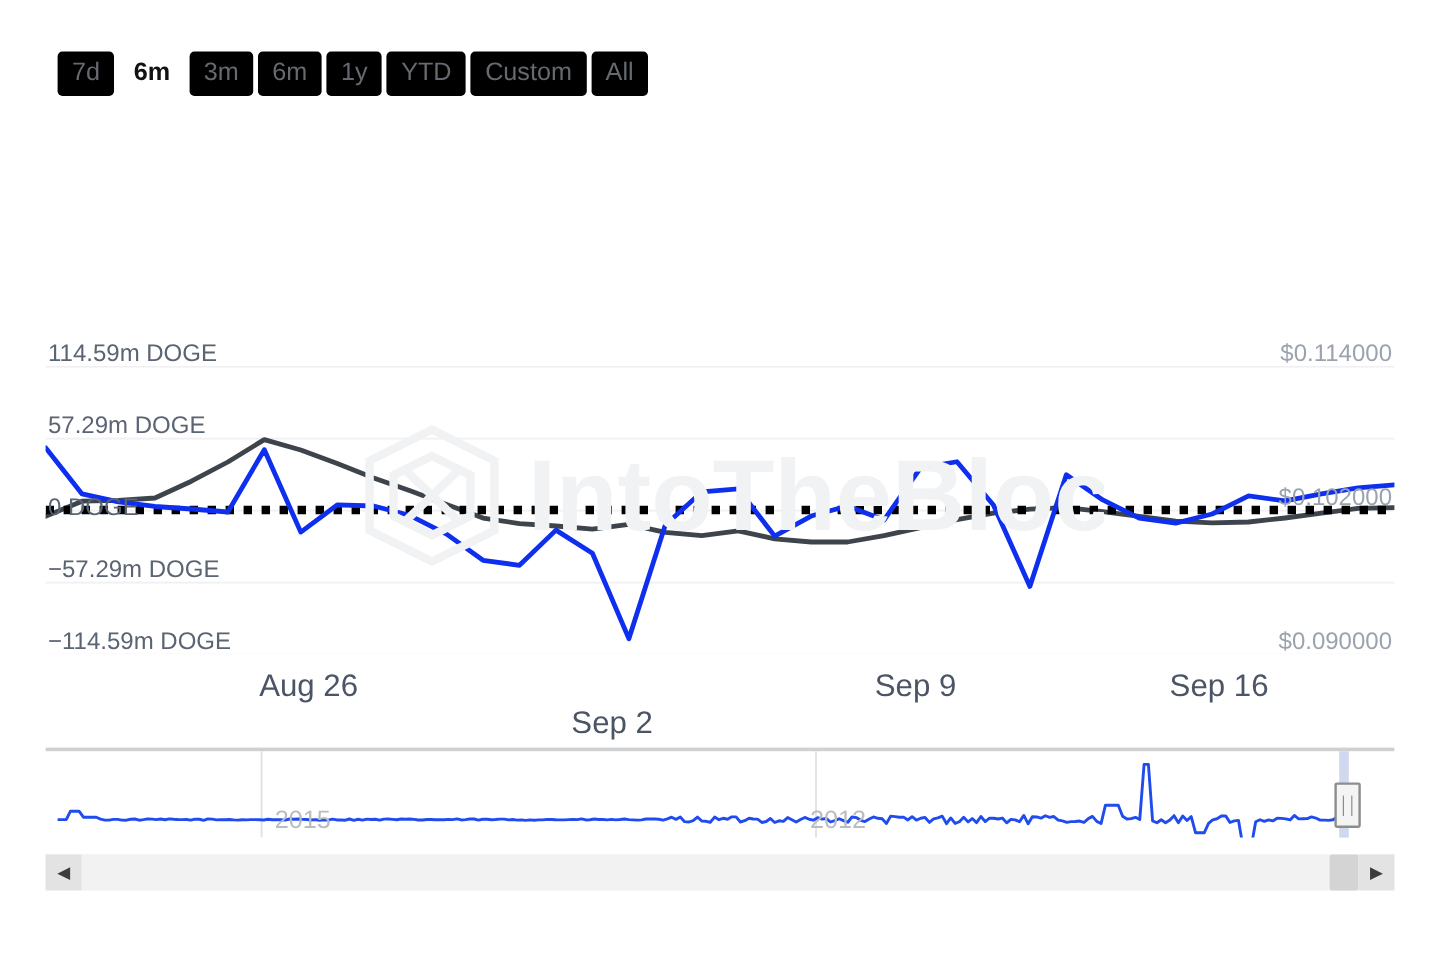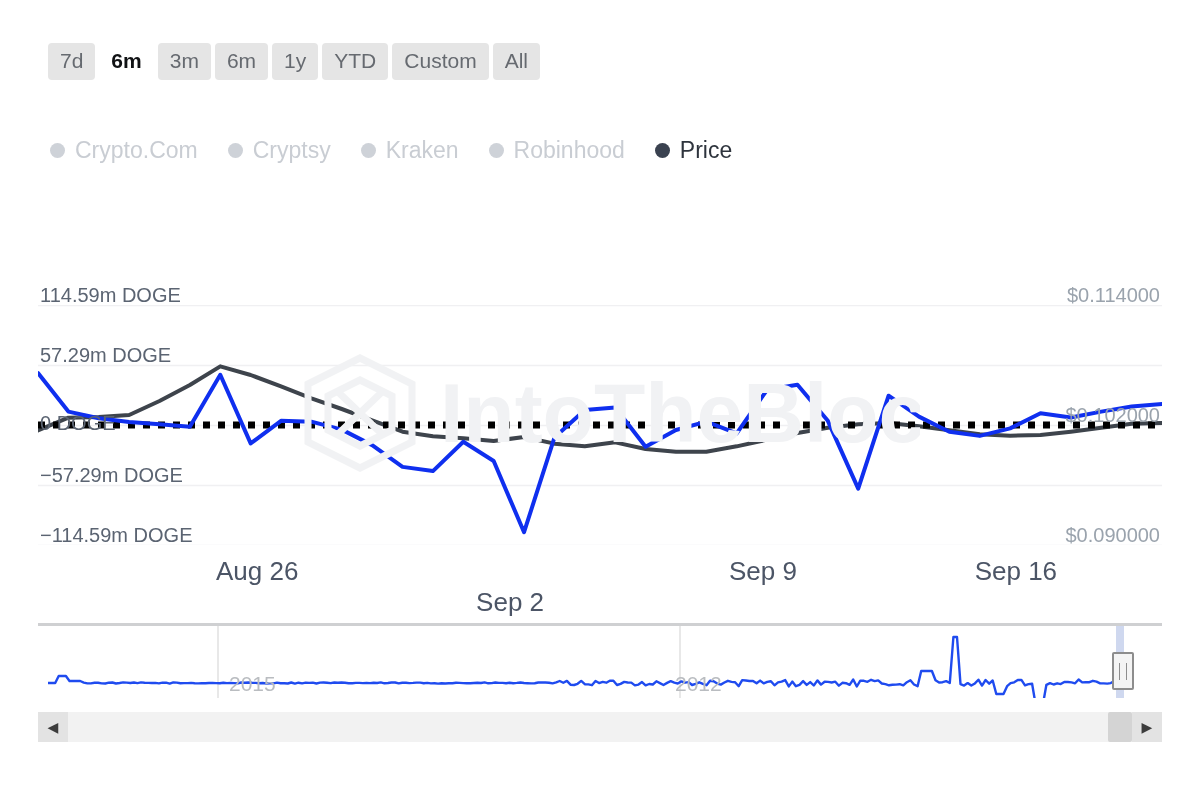"7d" .range-btn { background: #e5e5e5 -> #000000 }
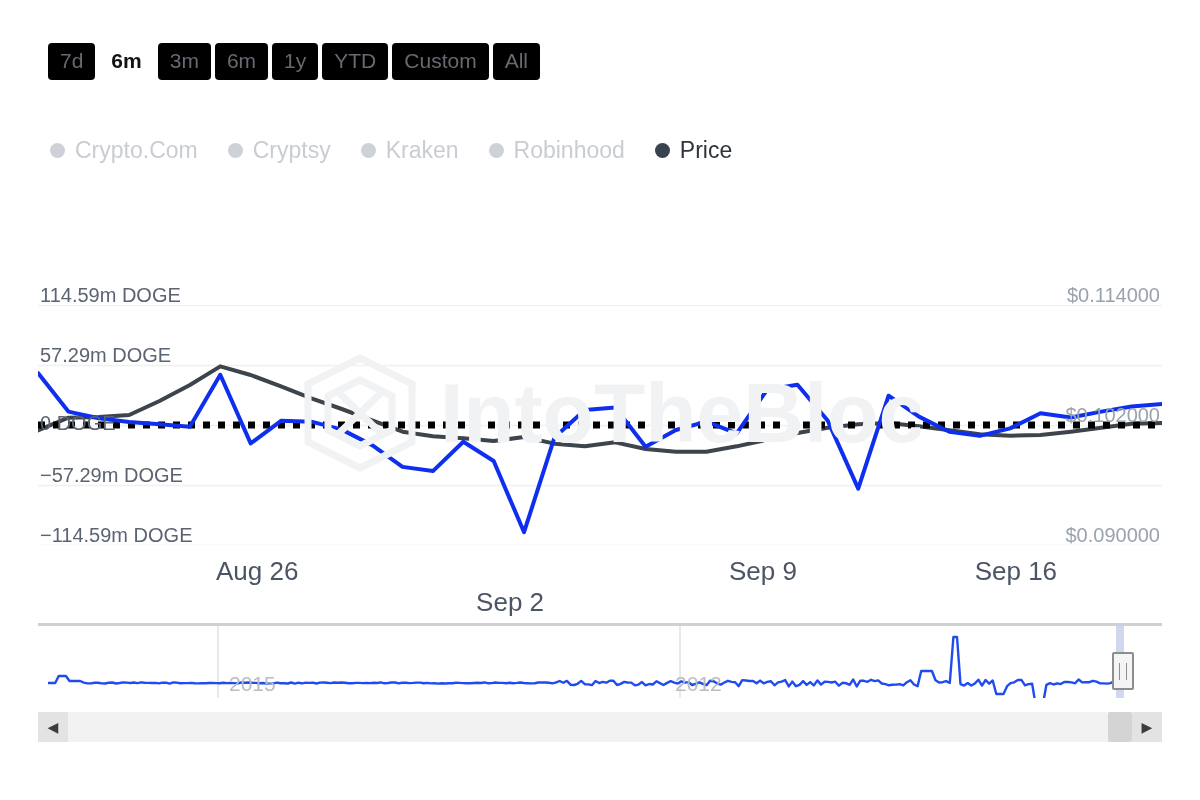"Crypto.Com" div.legend-row { html: <div> <div> <span></span> <span>Crypto.Com</span> </div> <div> <span></span> <span>Cryptsy</span> </div> <div> <span></span> <span>Kraken</span> </div> <div> <span></span> <span>Robinhood</span> </div> <div> <span></span> <span>Price</span> </div> </div> -> none }
